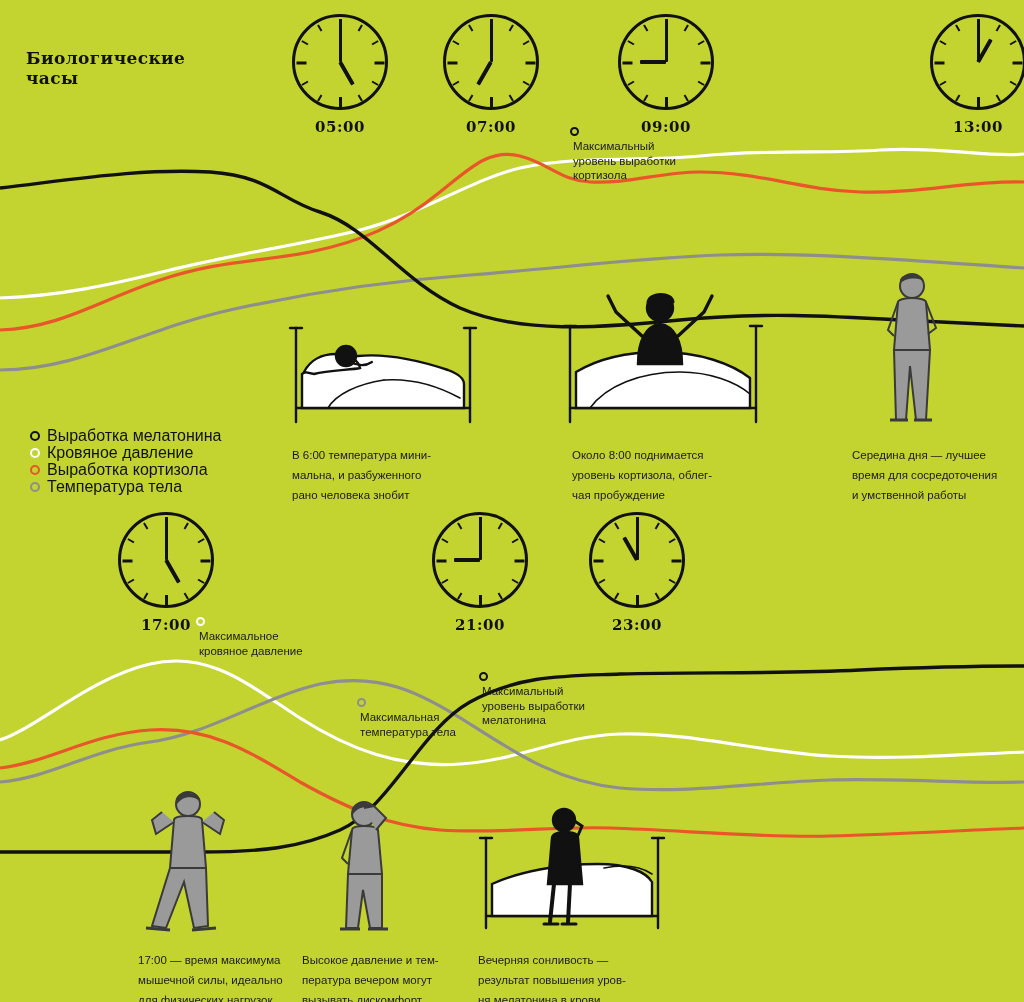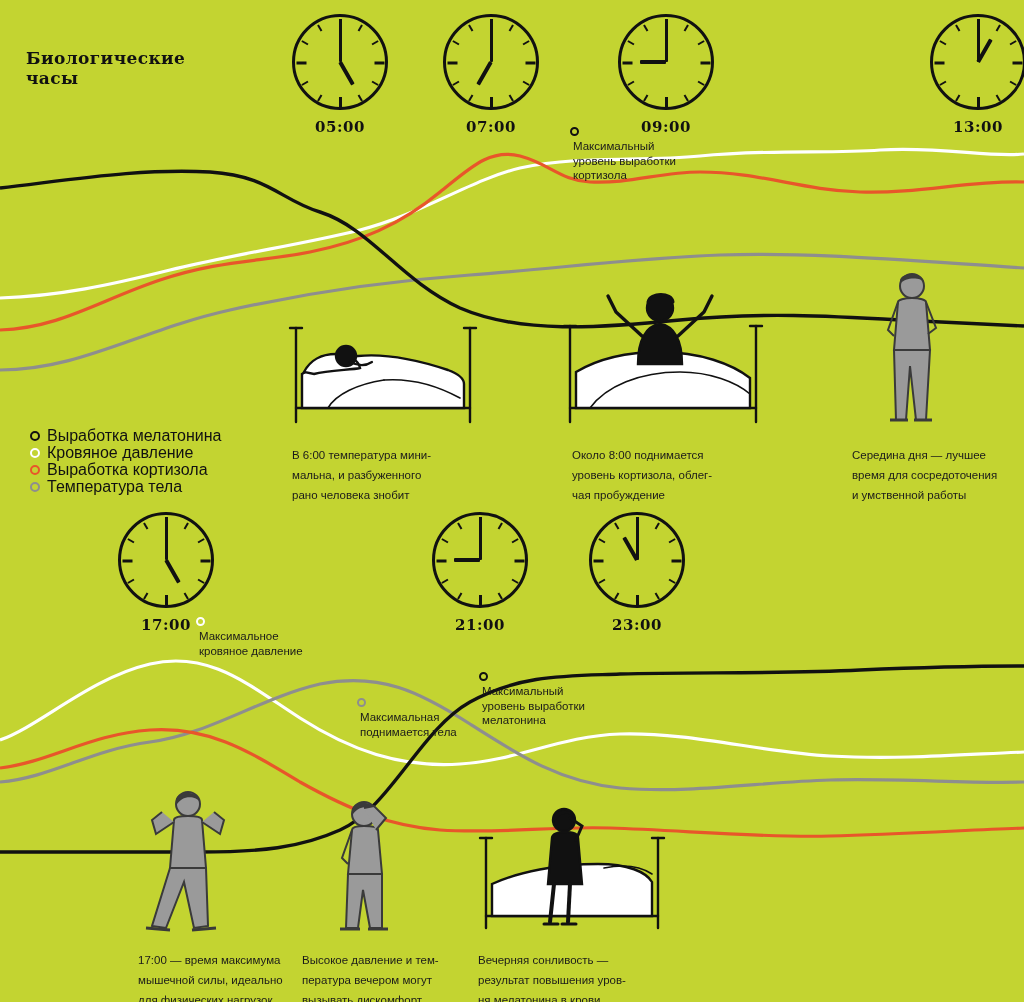"Максимальная" div.txt { text: поднимается -> температура }
